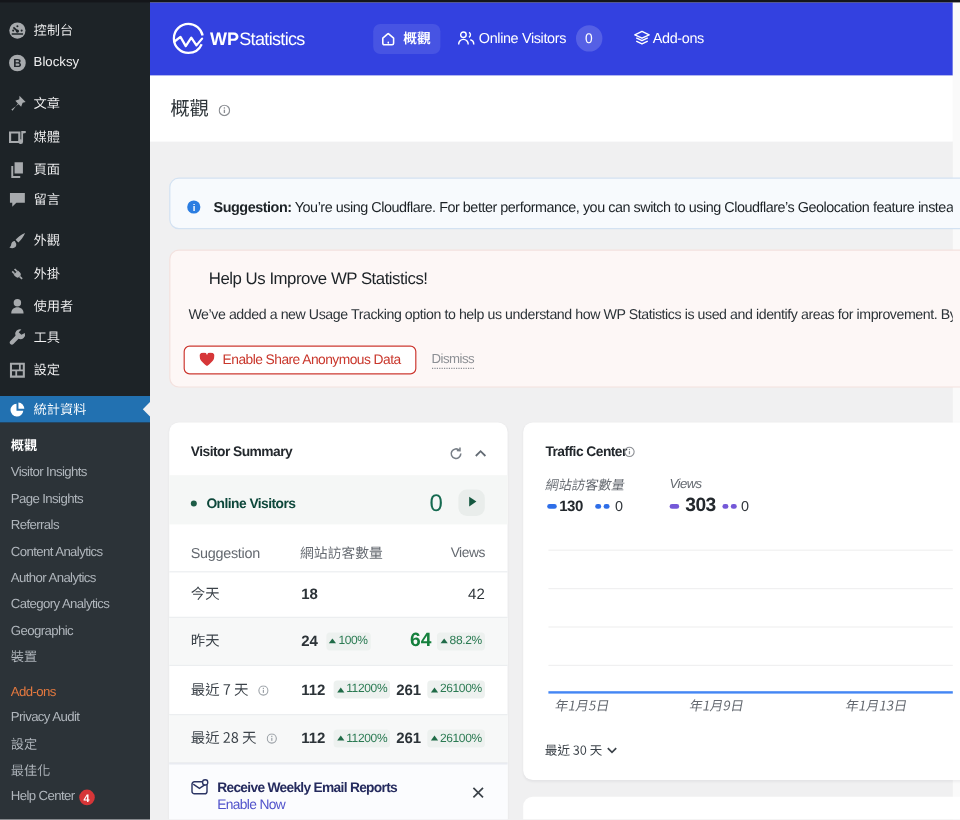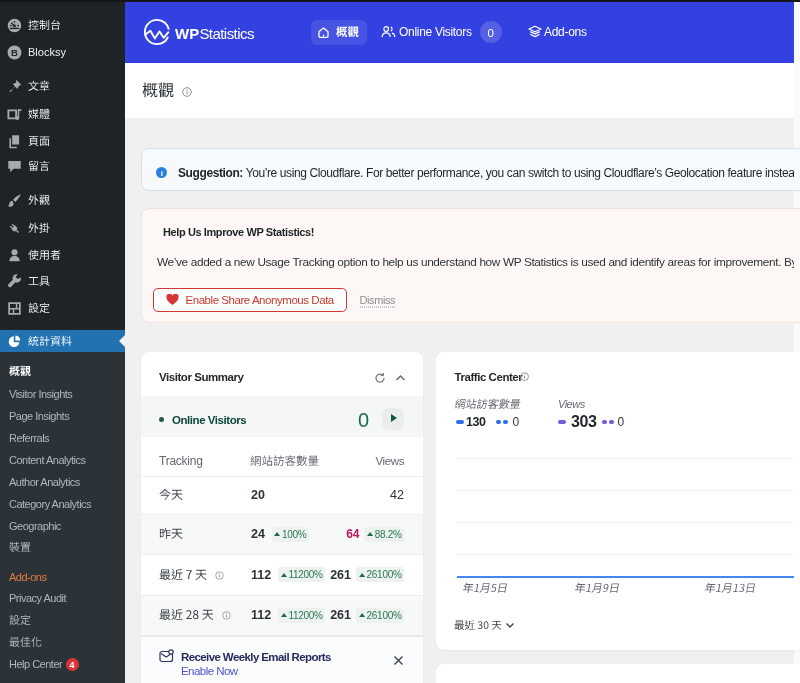"Help Us Improve WP Statistics!" div.txt { font-size: 11px -> 14px; font-weight: bold -> normal; left: 163px -> 174px }
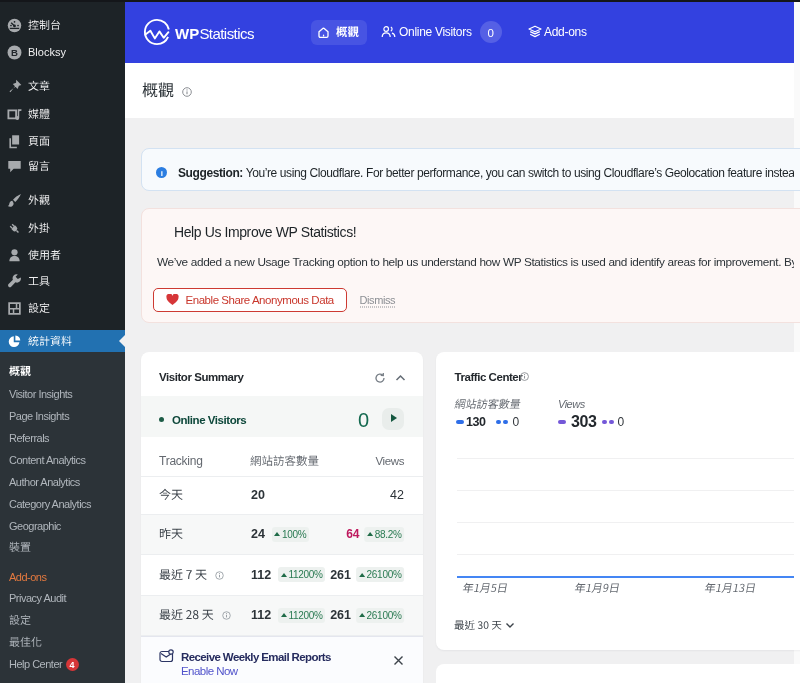"Tracking" div.txt { text: Tracking -> Suggestion }
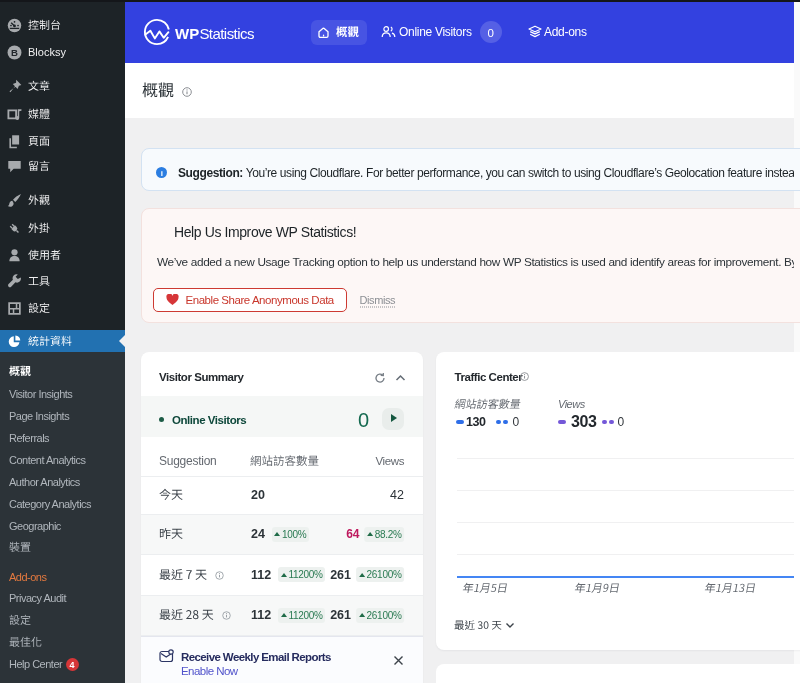"20" div.txt { text: 20 -> 18 }
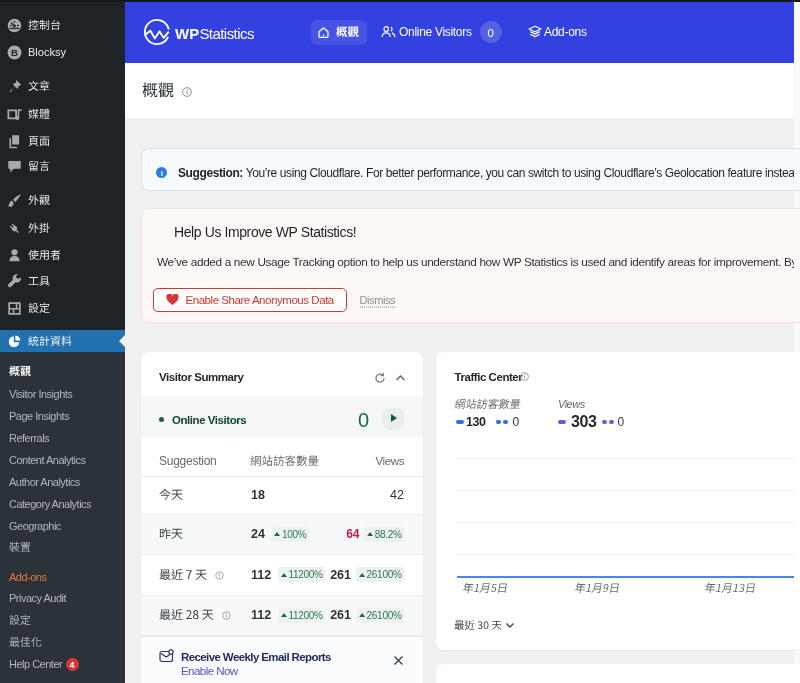"64" div.txt { color: #be185d -> #15803d; font-size: 12px -> 16px }
